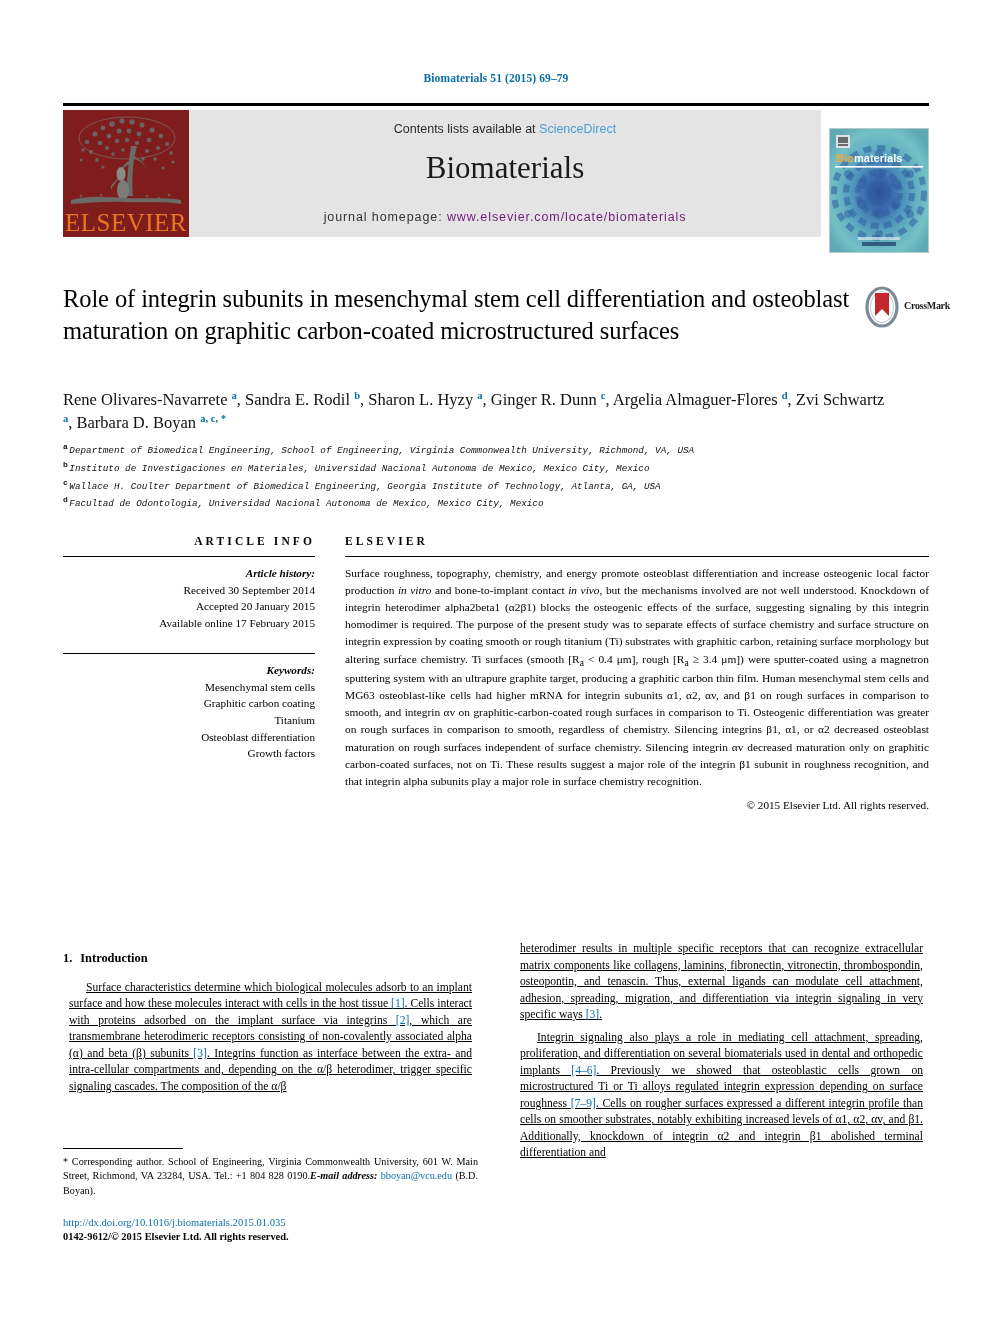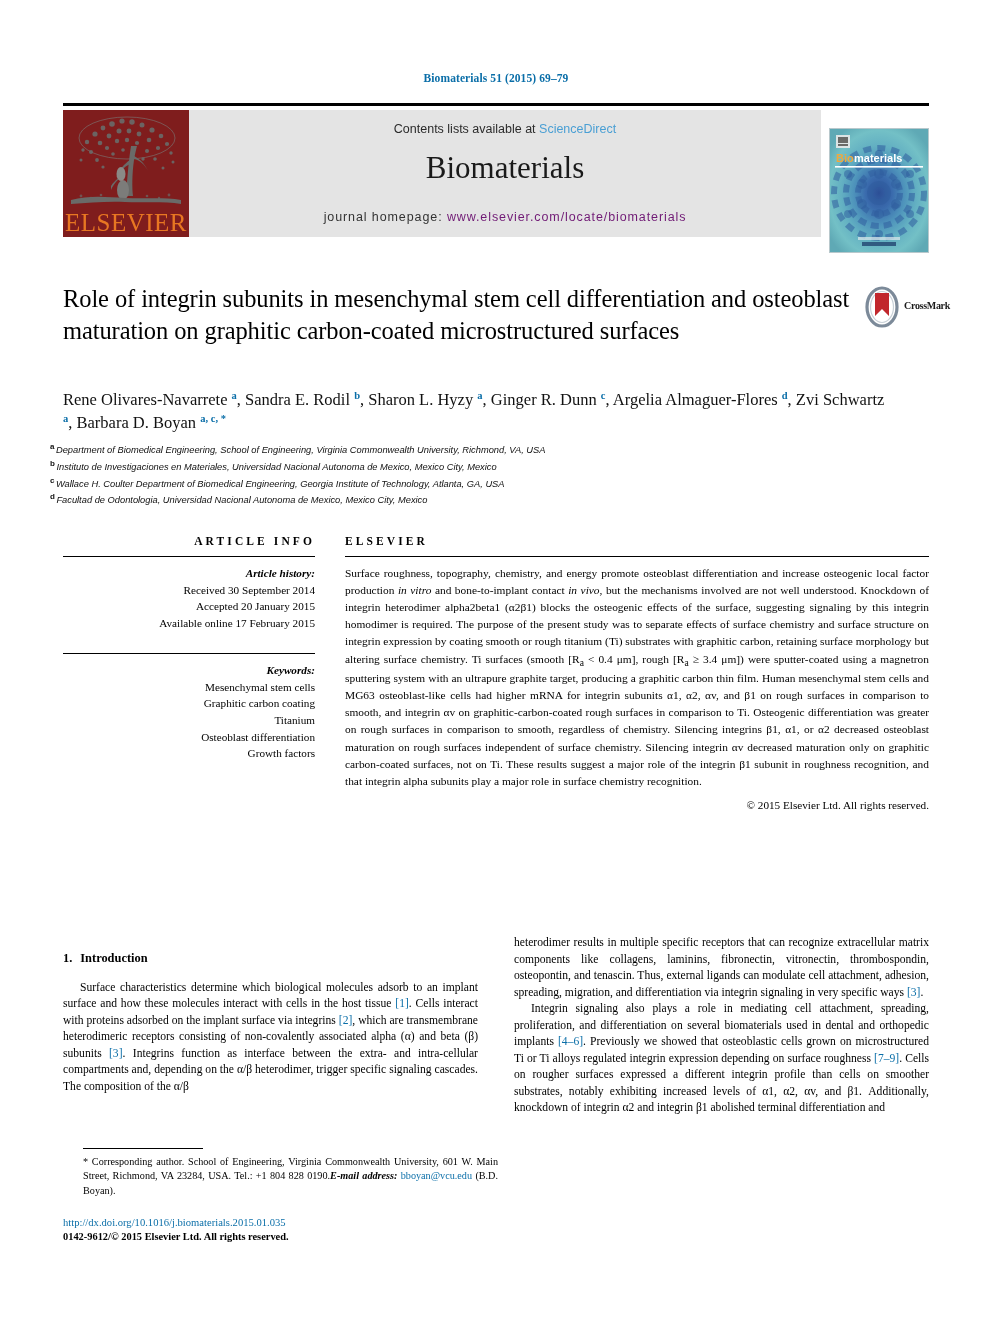"a Department of Biomedical Engineering," .affiliations { font-family: Liberation Sans, sans-serif -> Liberation Mono, monospace; left: 50px -> 63px }
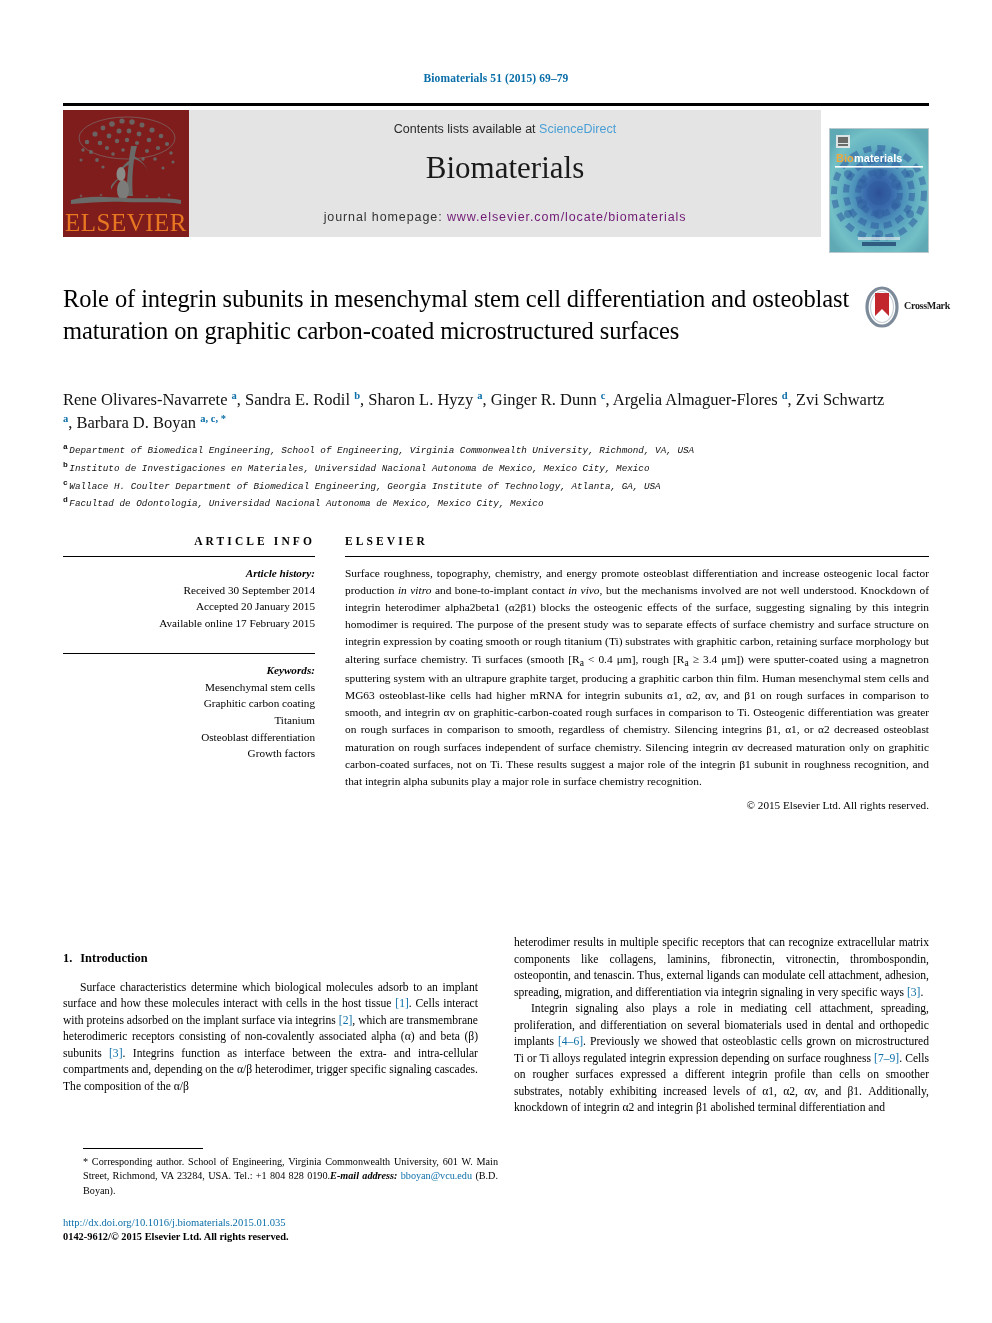"heterodimer results in multiple specific" .para { margin: 0 -> 6px; text-decoration: none -> underline }
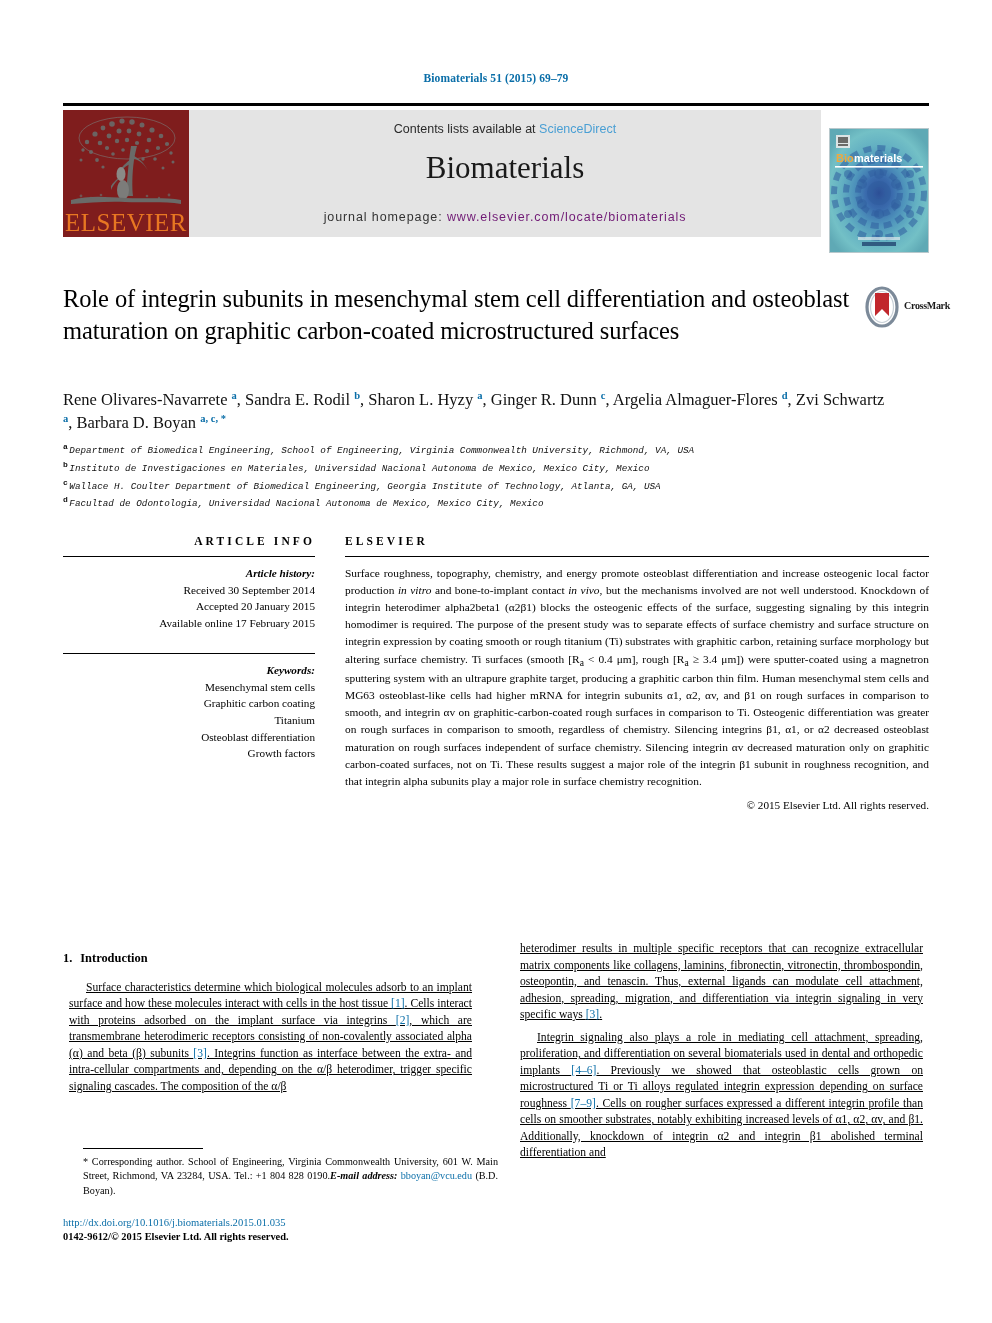"* Corresponding author. School of" .footnote { margin-left: 20px -> none }
